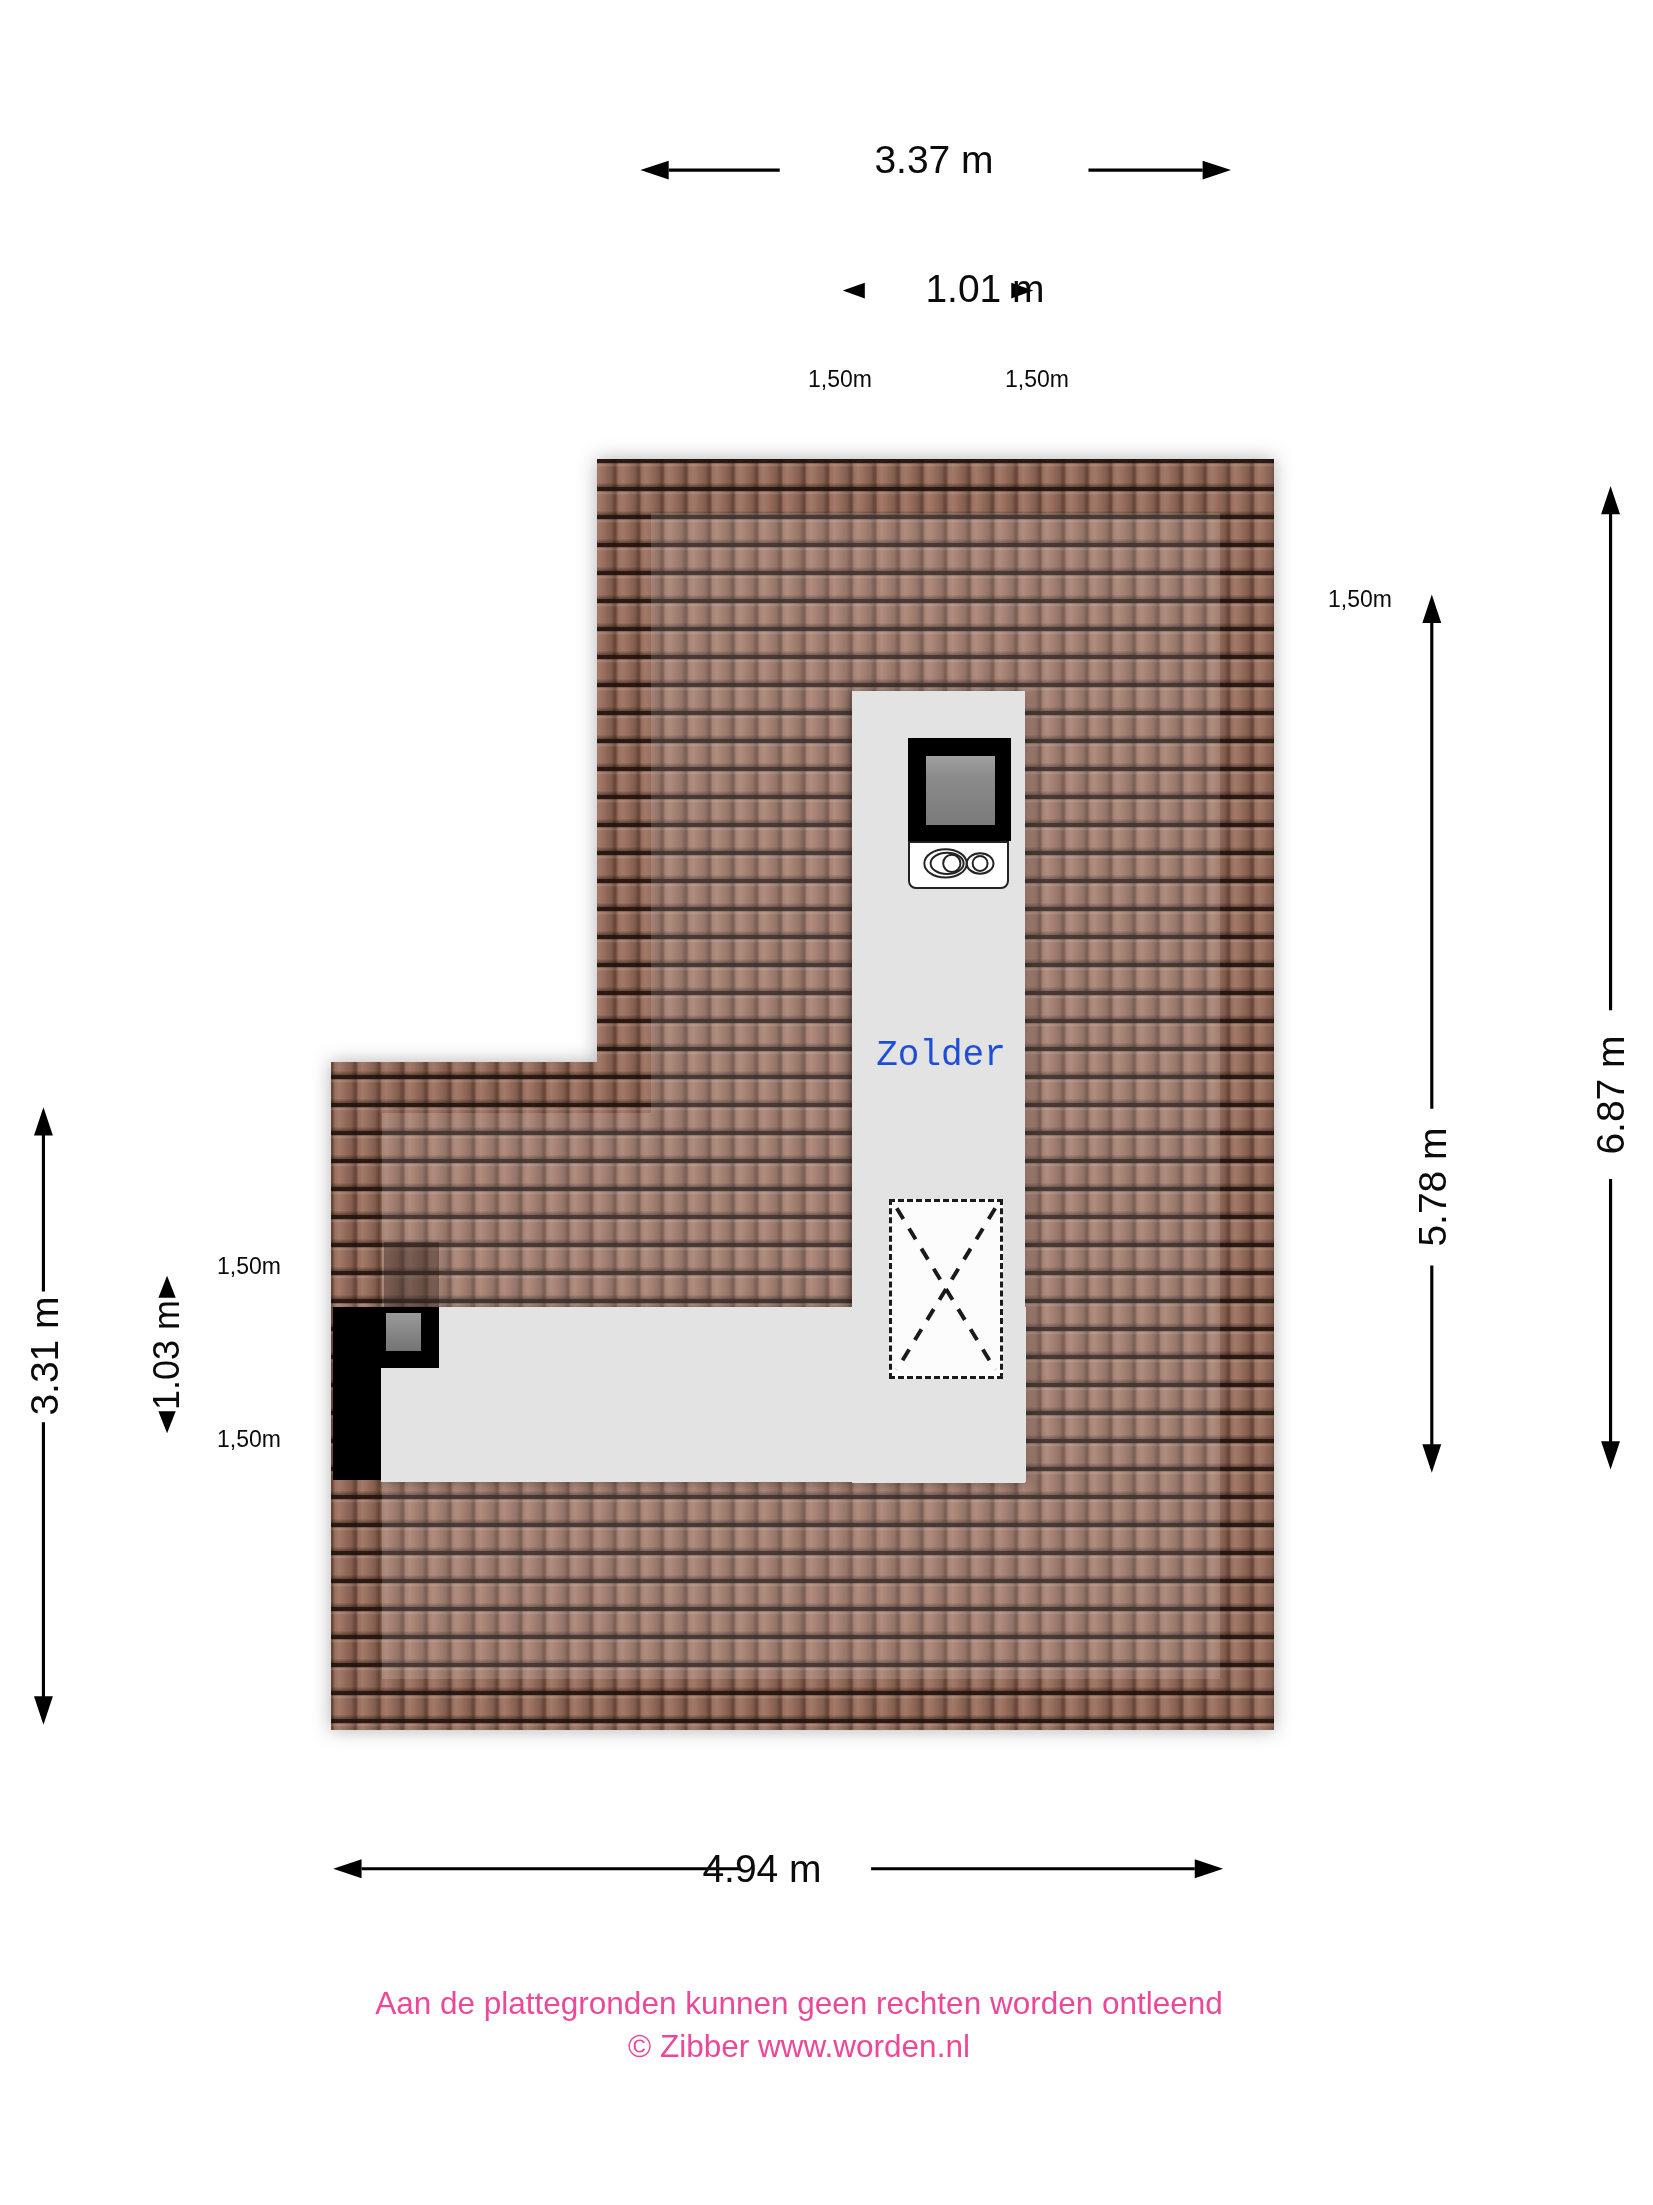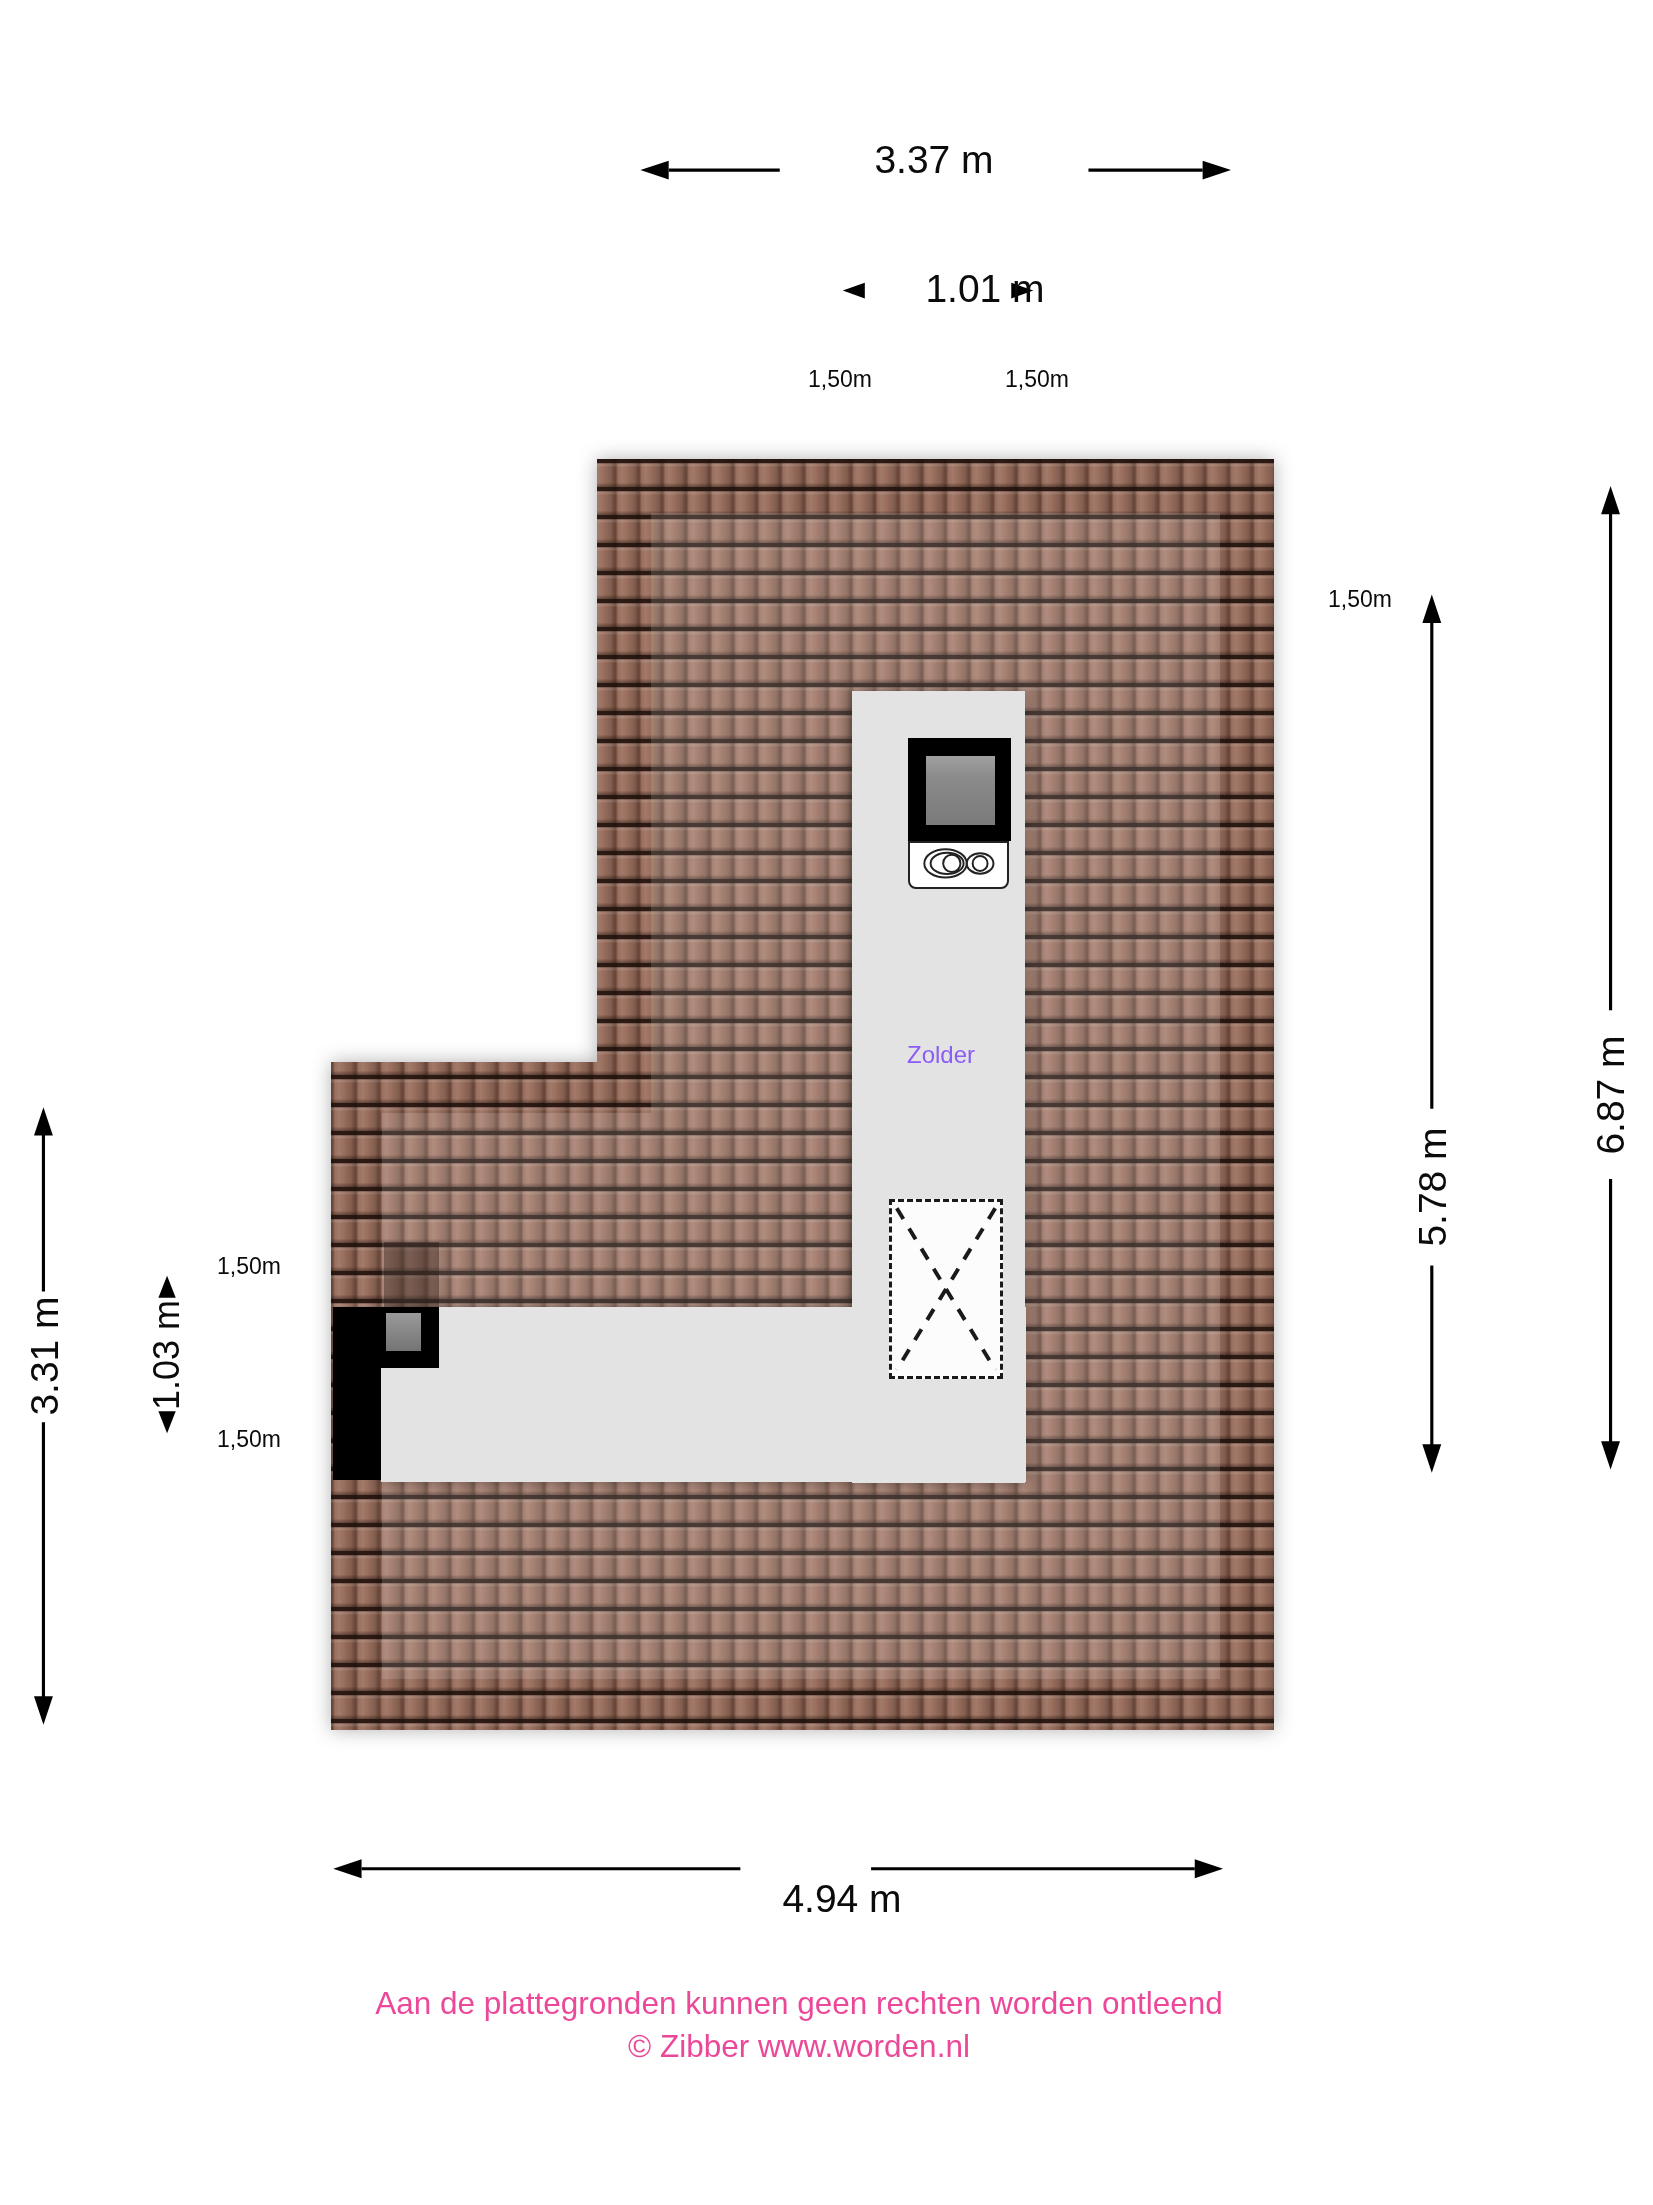"Zolder" .room { color: #8b5cf6 -> #1d4ed8; font-family: none -> Liberation Mono, monospace; font-size: 24px -> 36px }
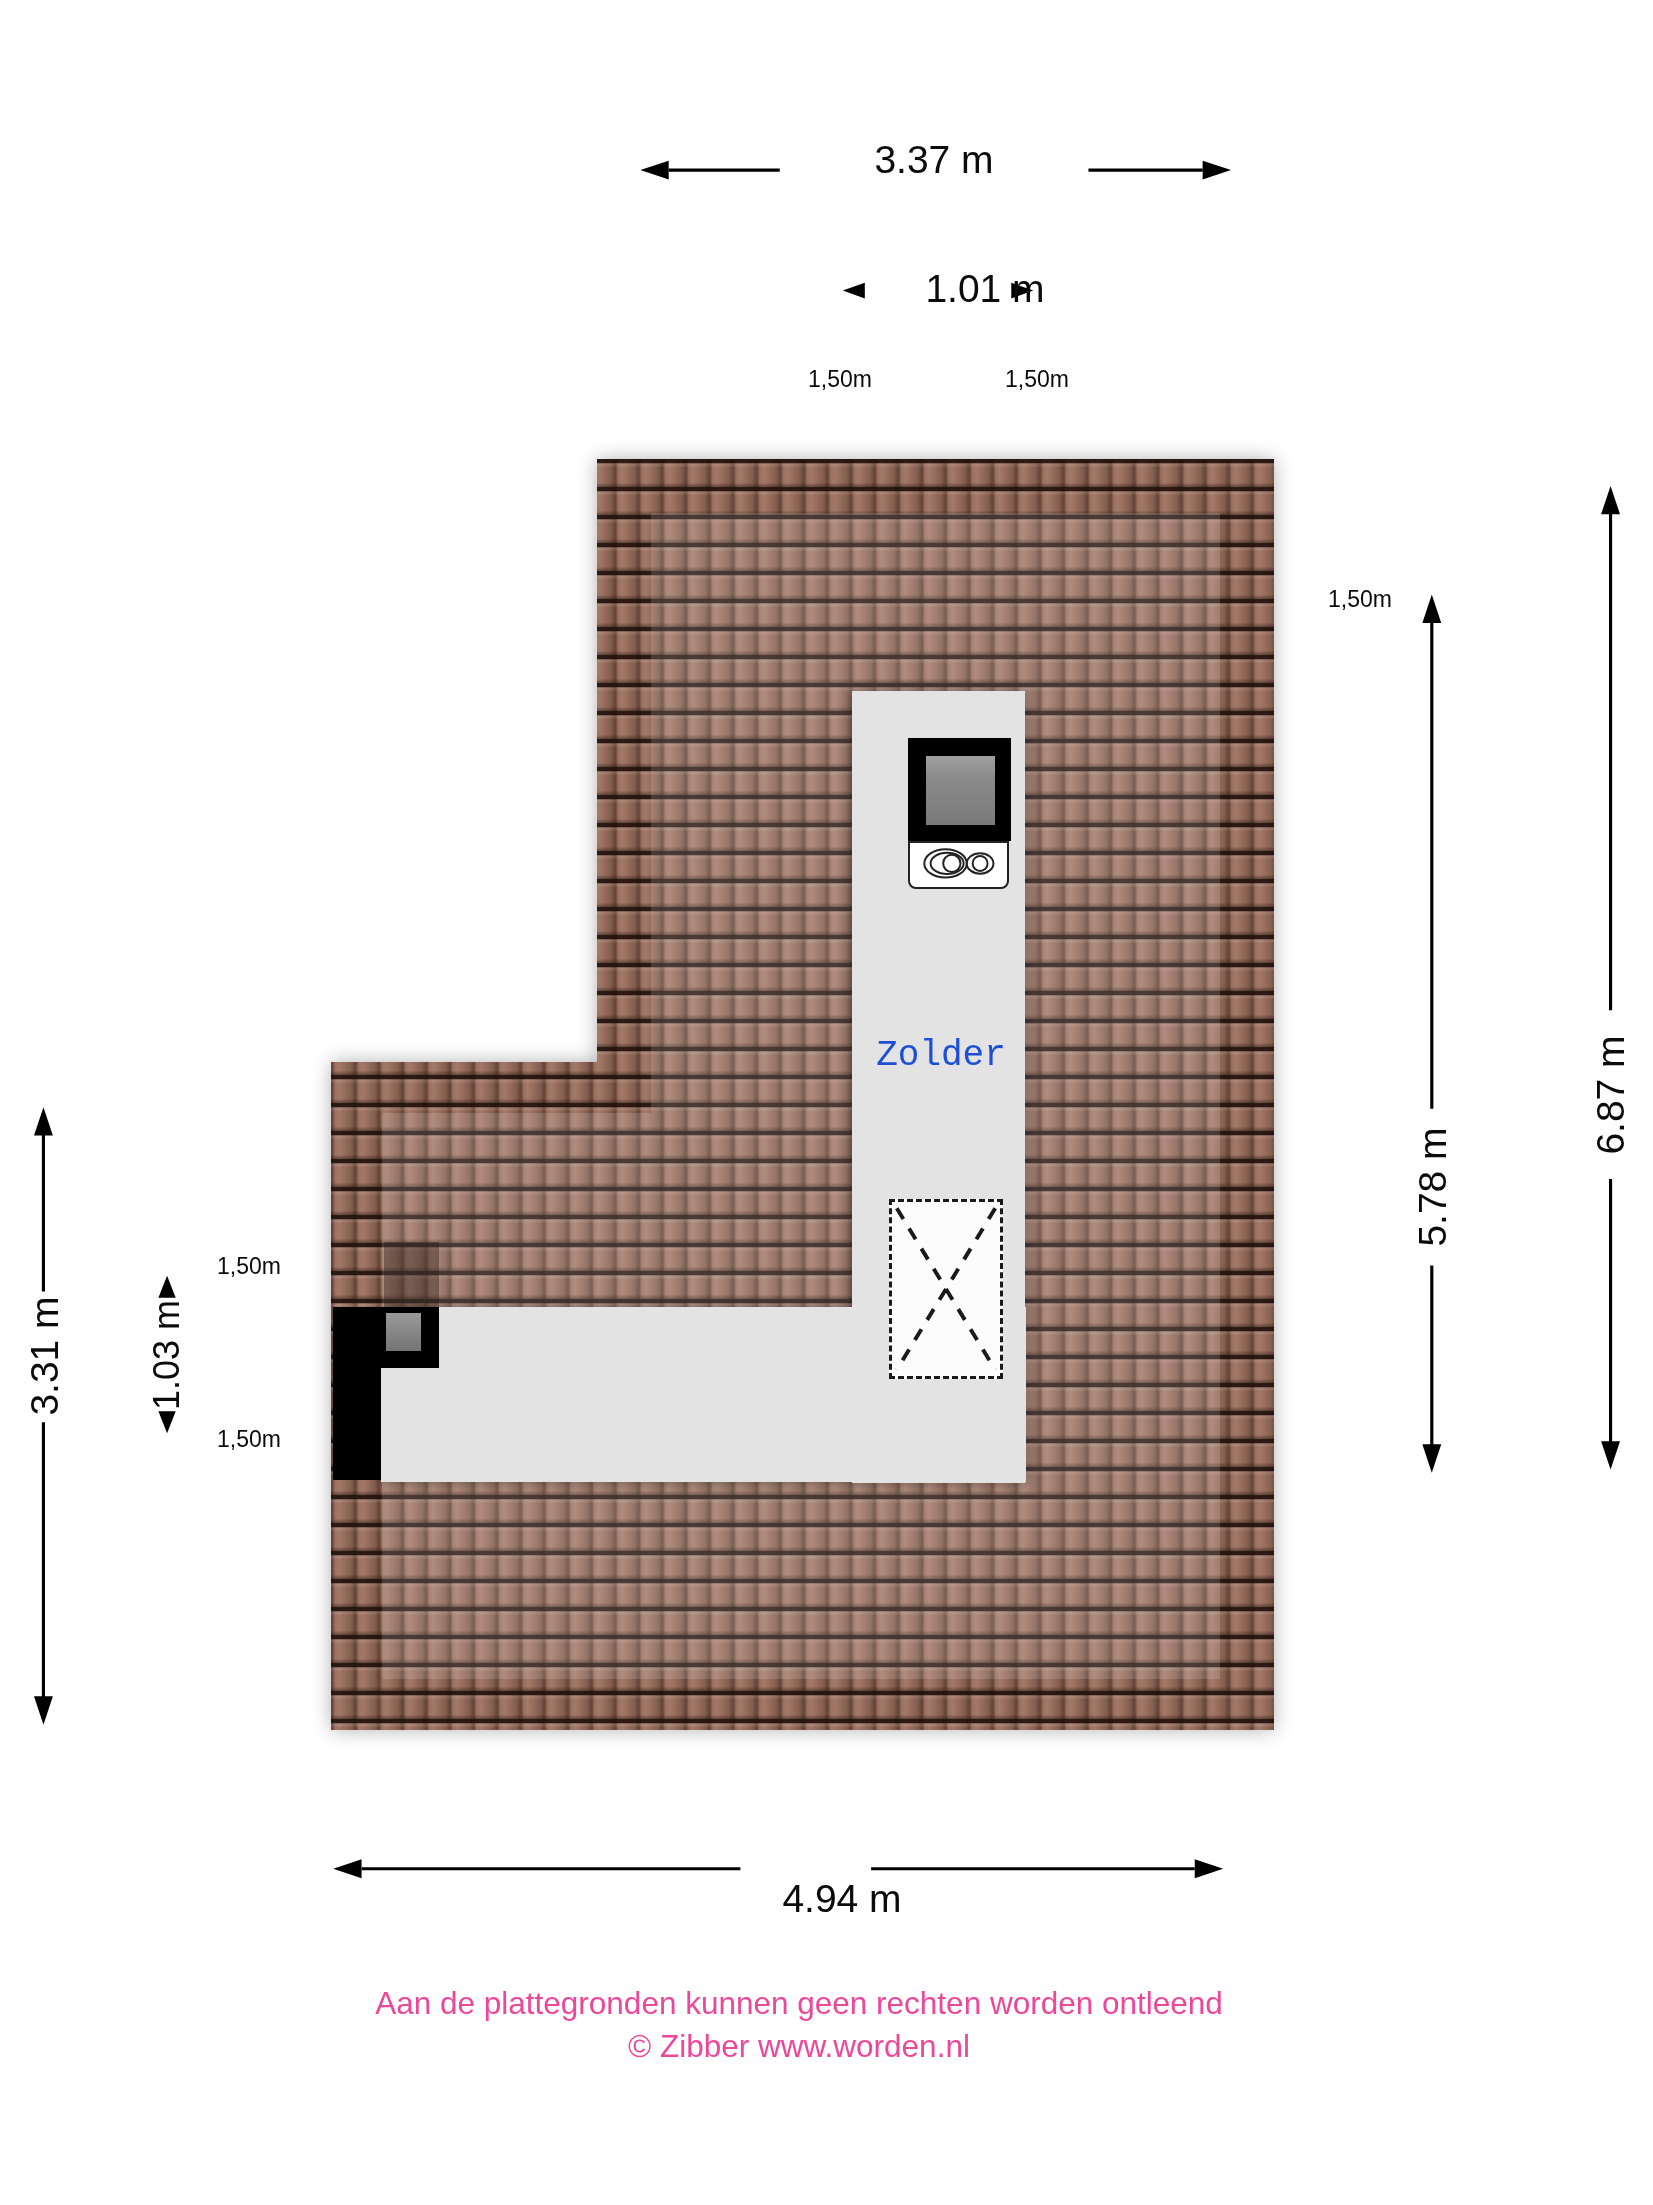"4.94 m" div.lbl { left: 842px -> 762px; margin-top: 30px -> none }
